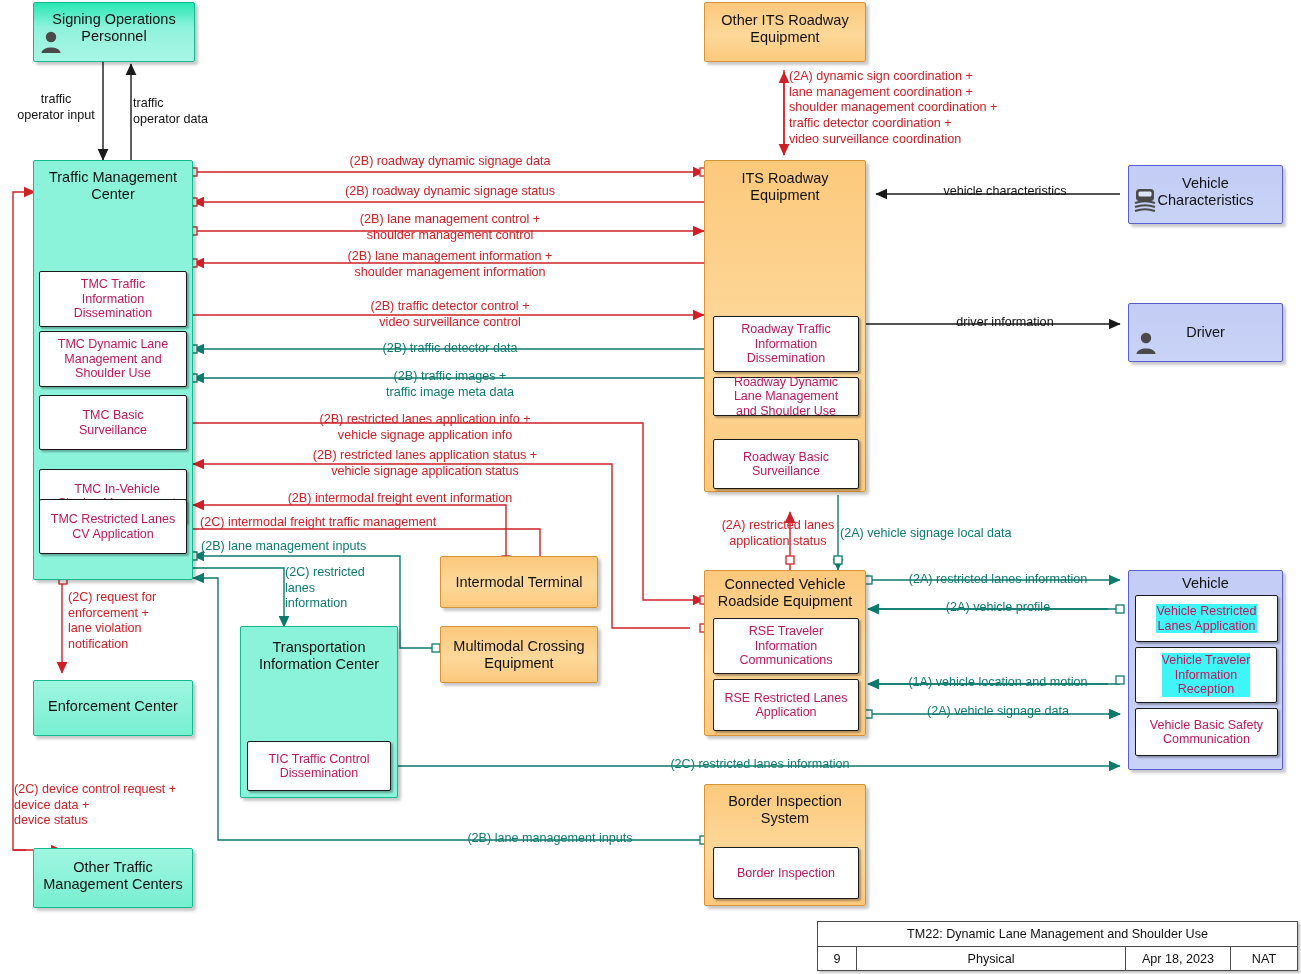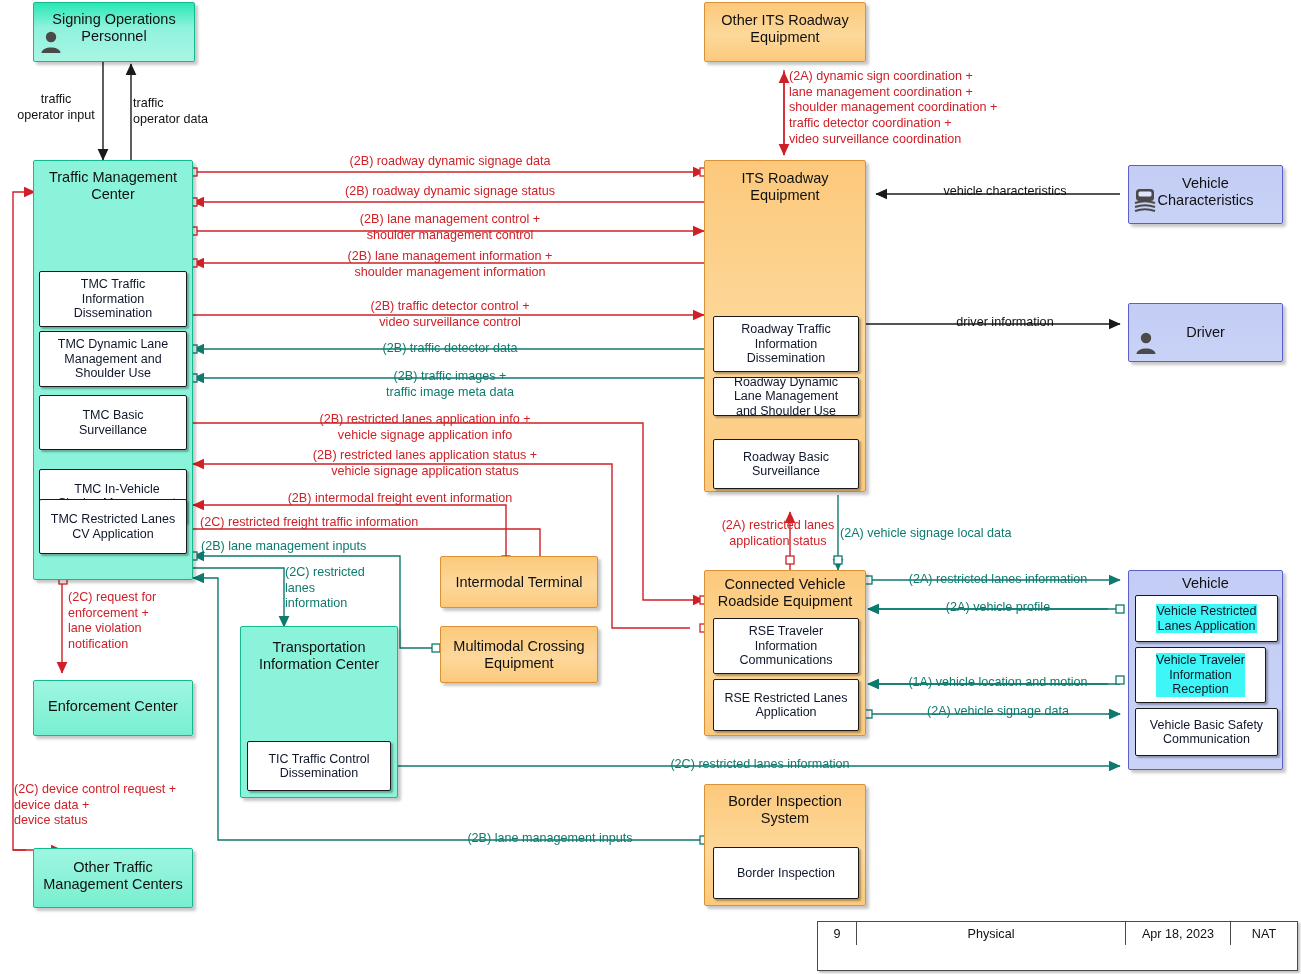"TMC Traffic" .sub { color: #0f172a -> #be185d }
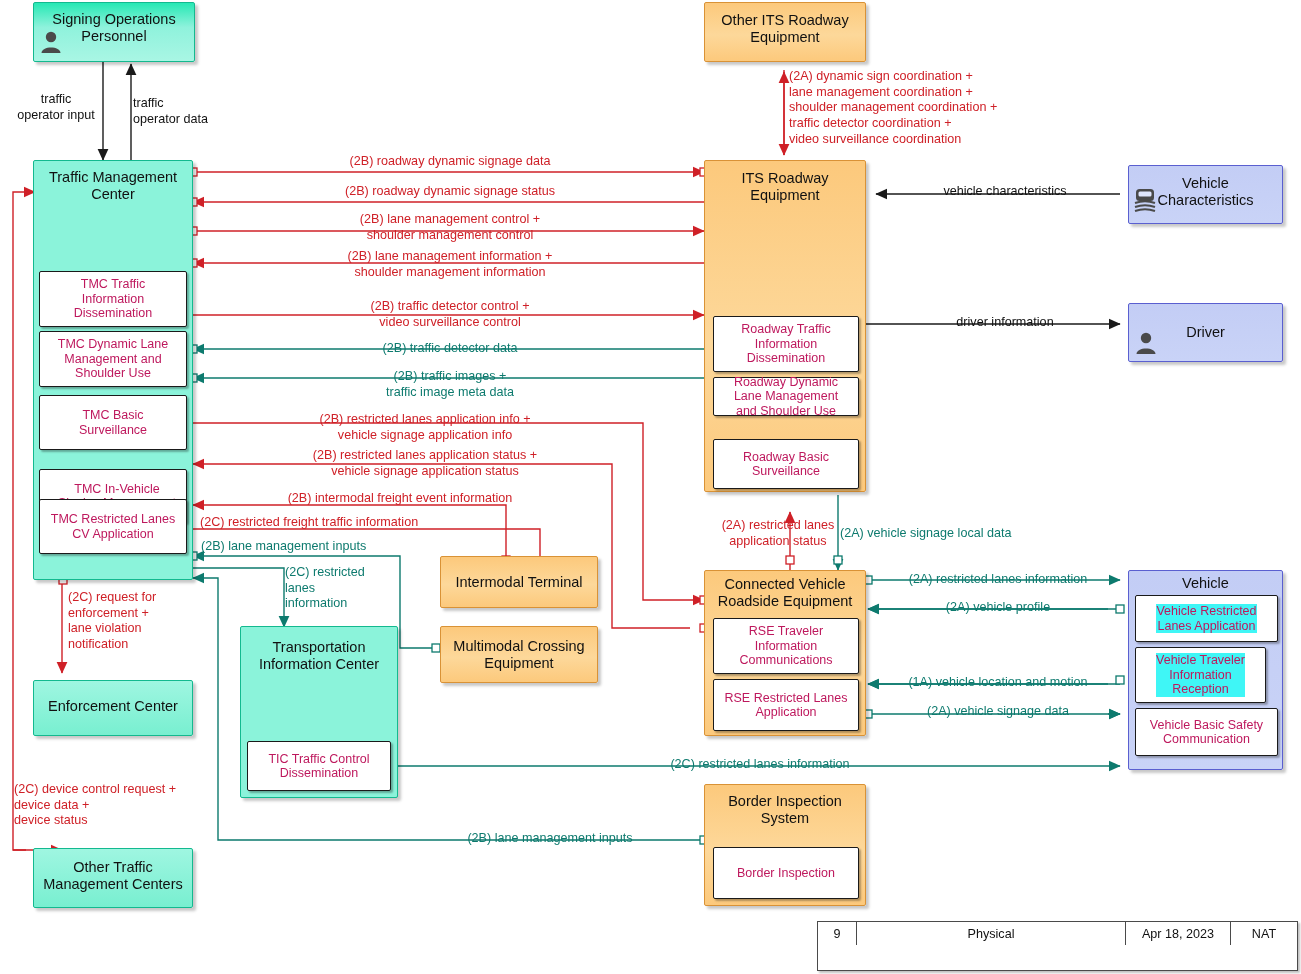"(2C) restricted freight traffic" div.lbl { text: restricted freight traffic information -> intermodal freight traffic management }
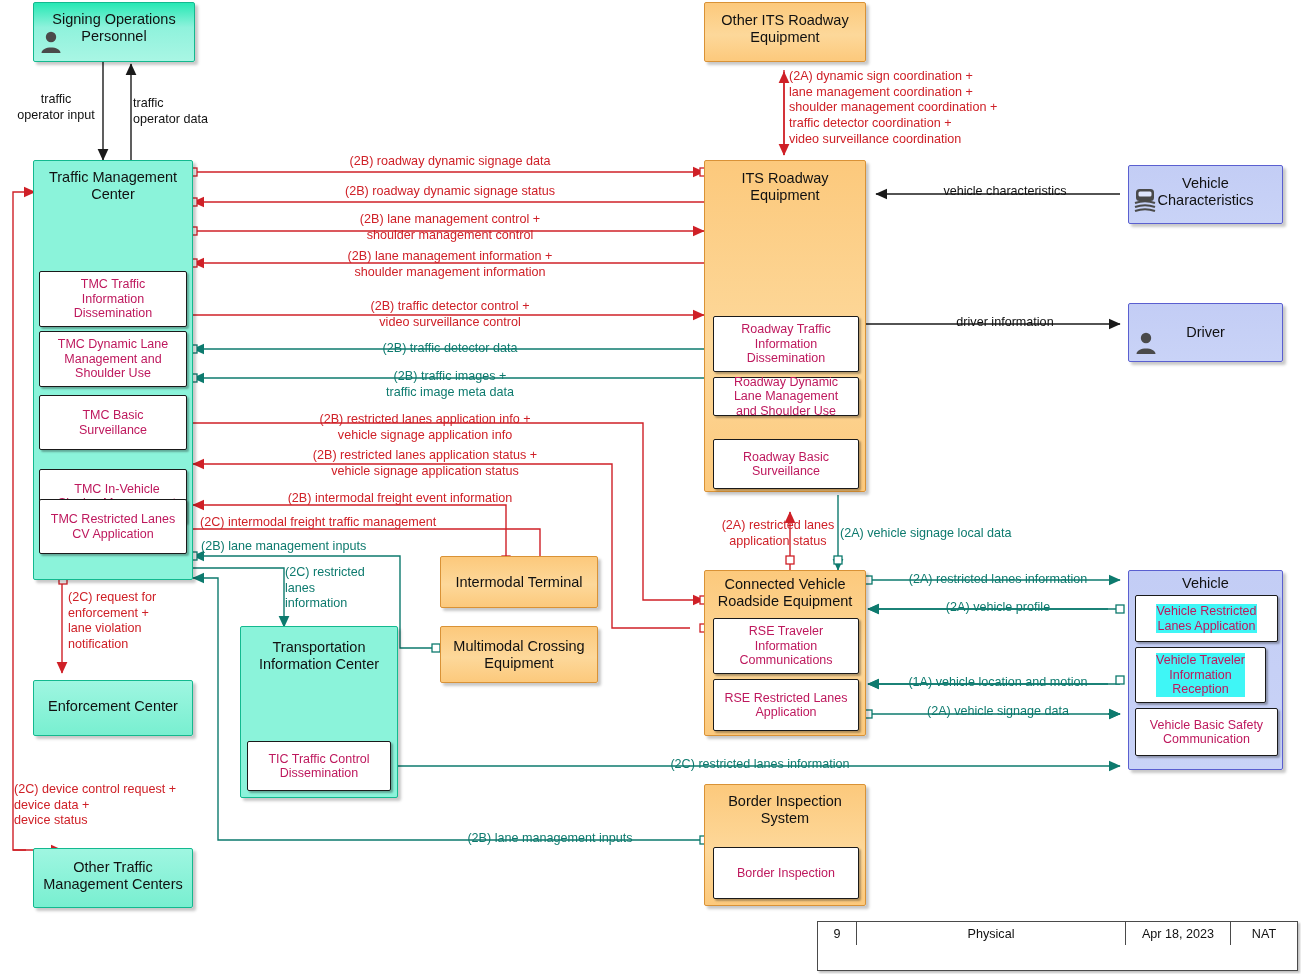"Vehicle Traveler" div.sub { width: 131px -> 142px }
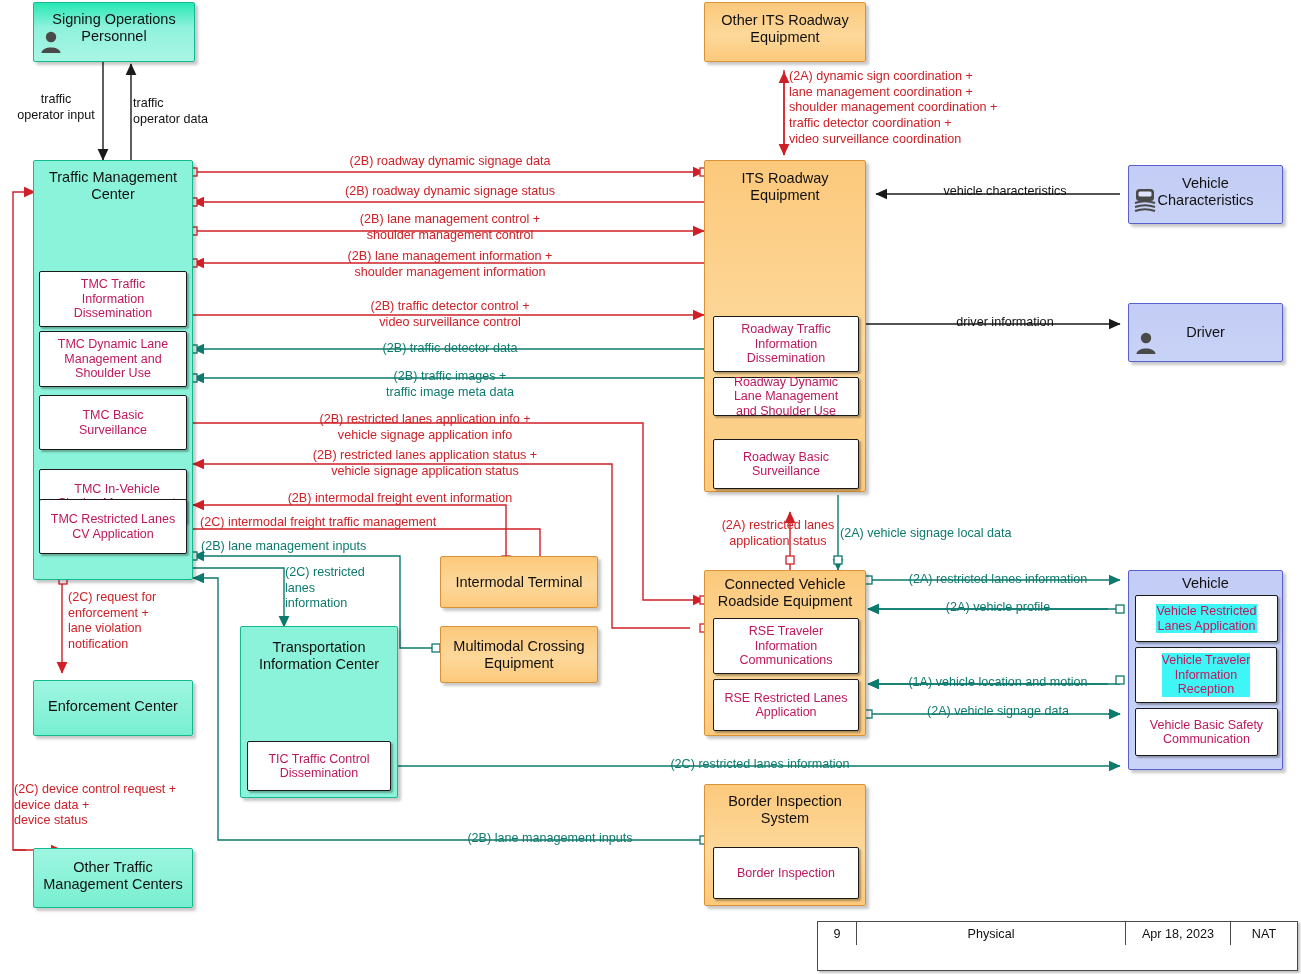"TM22: Dynamic Lane Management and" div.lrow1 { html: none -> <div>TM22: Dynamic Lane Management and Shoulder Use</div> }
